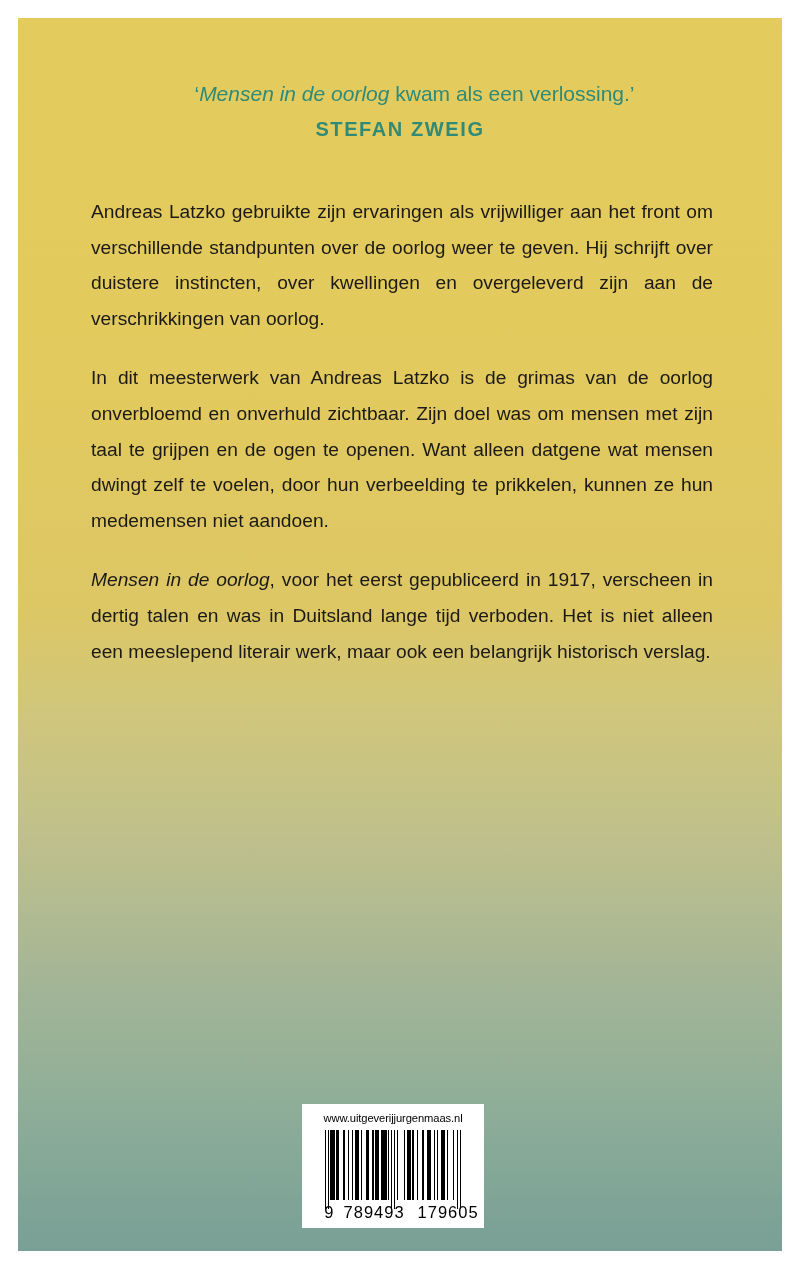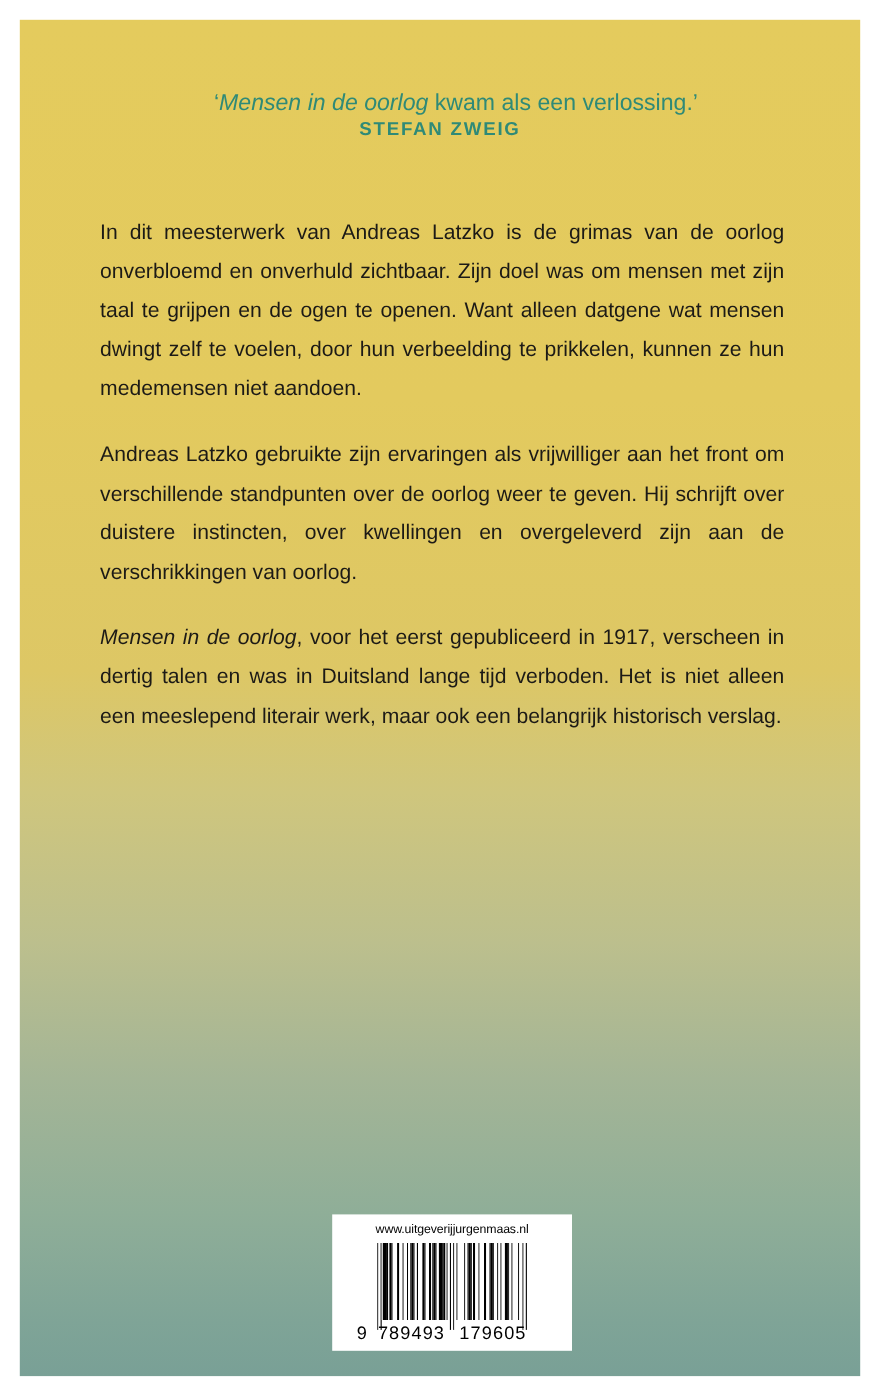"STEFAN ZWEIG" #quote-attribution { font-size: 17px -> 20px; margin-top: none -> 10px }
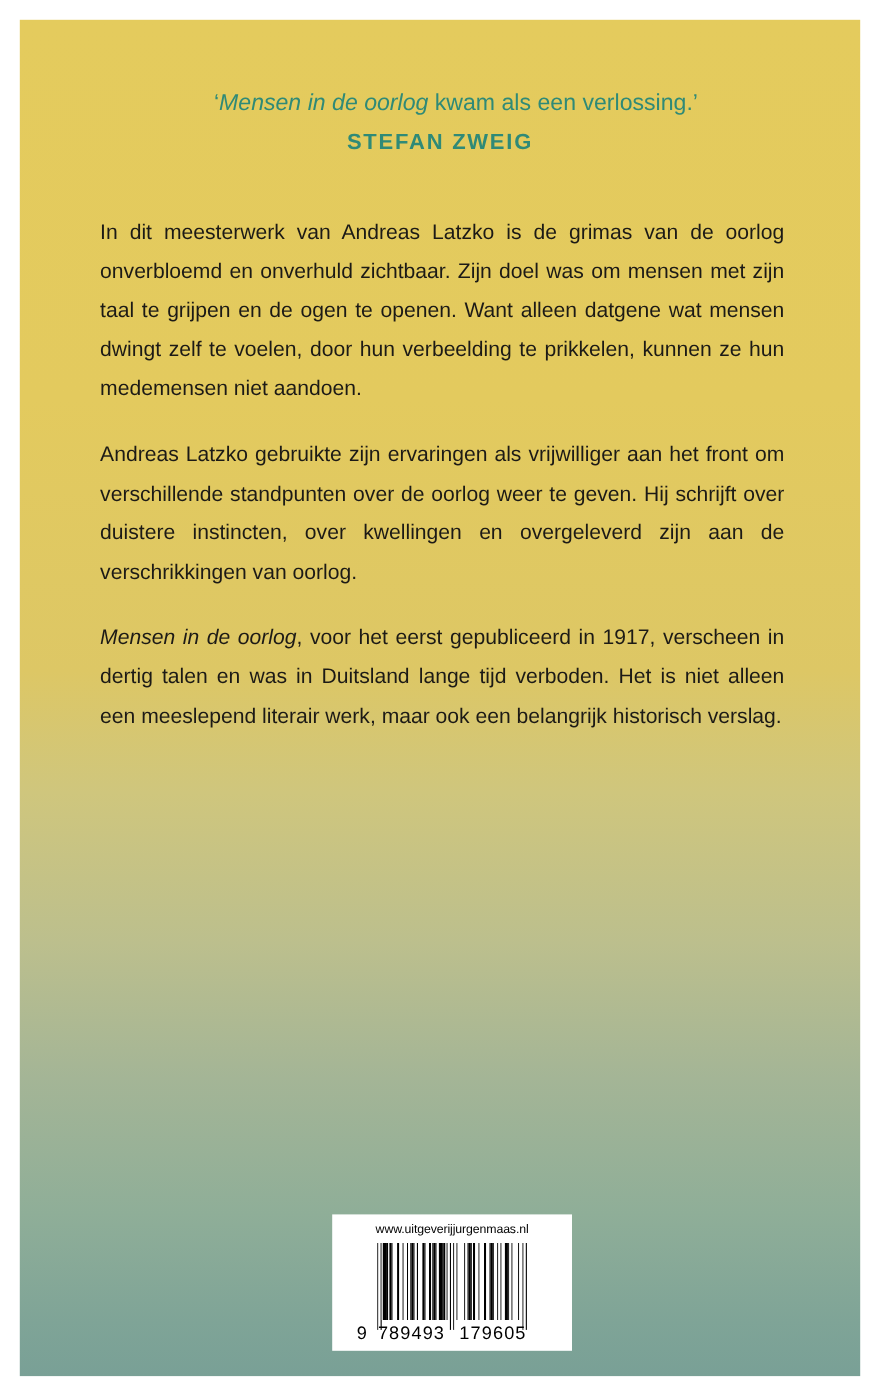"In dit meesterwerk van Andreas" p.body-paragraph { order: before "Andreas Latzko gebruikte zijn ervaringen" -> after "Andreas Latzko gebruikte zijn ervaringen" }
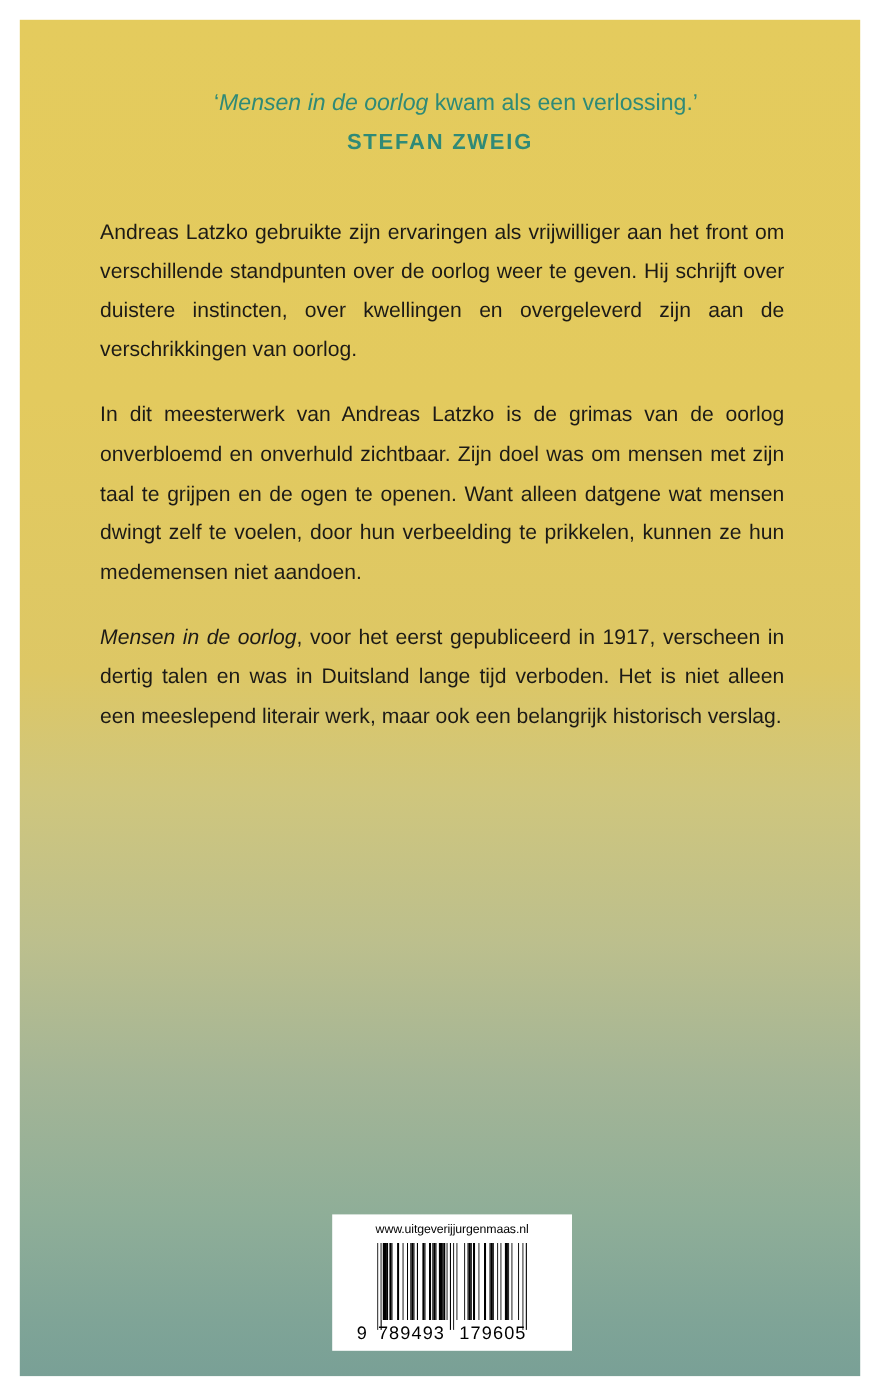"www.uitgeverijjurgenmaas.nl" #barcode-block { width: 218px -> 182px }
